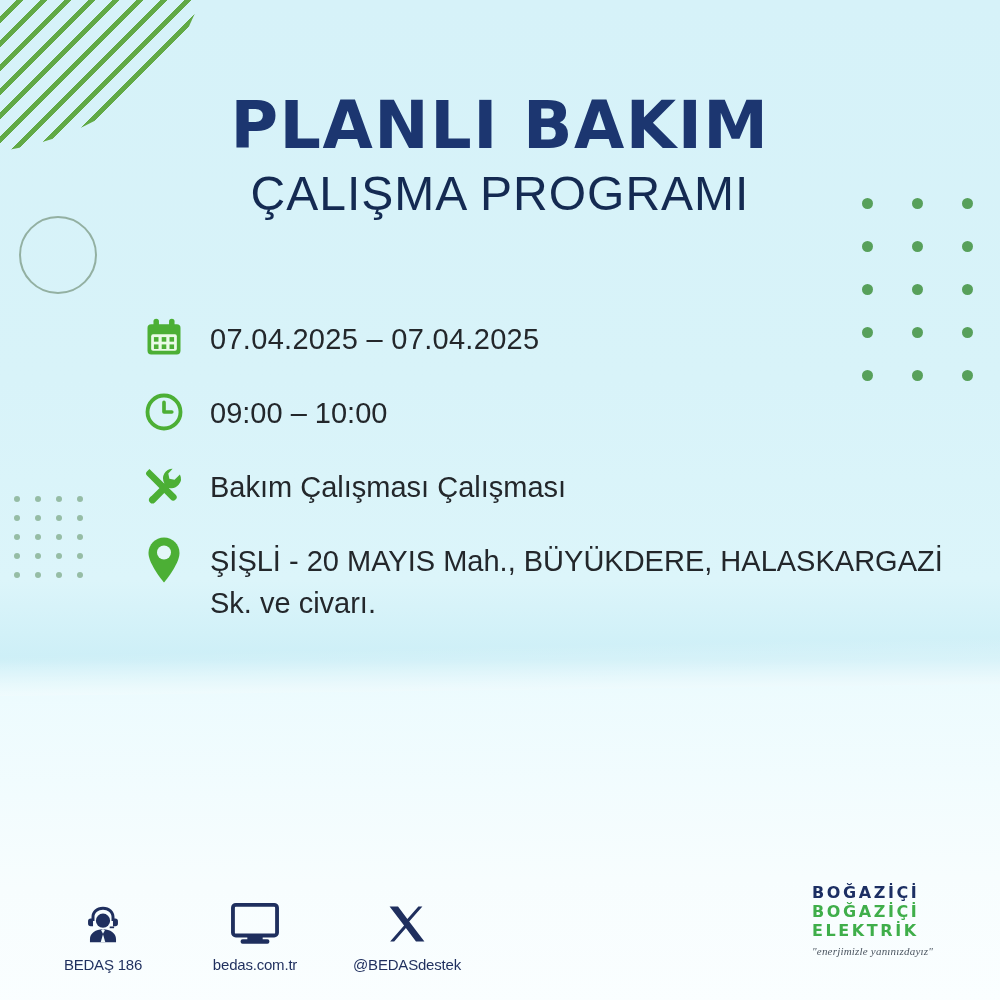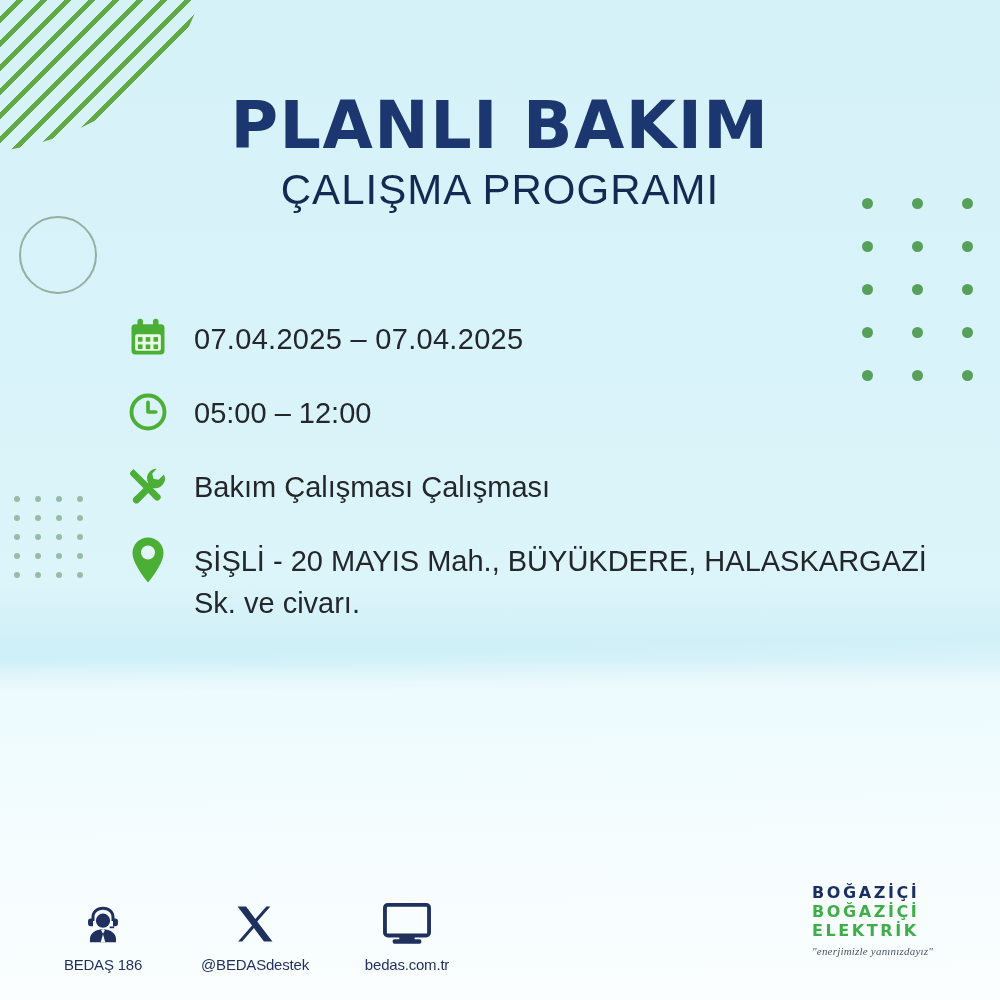"ÇALIŞMA PROGRAMI" .title-sub { font-size: 42px -> 48px }
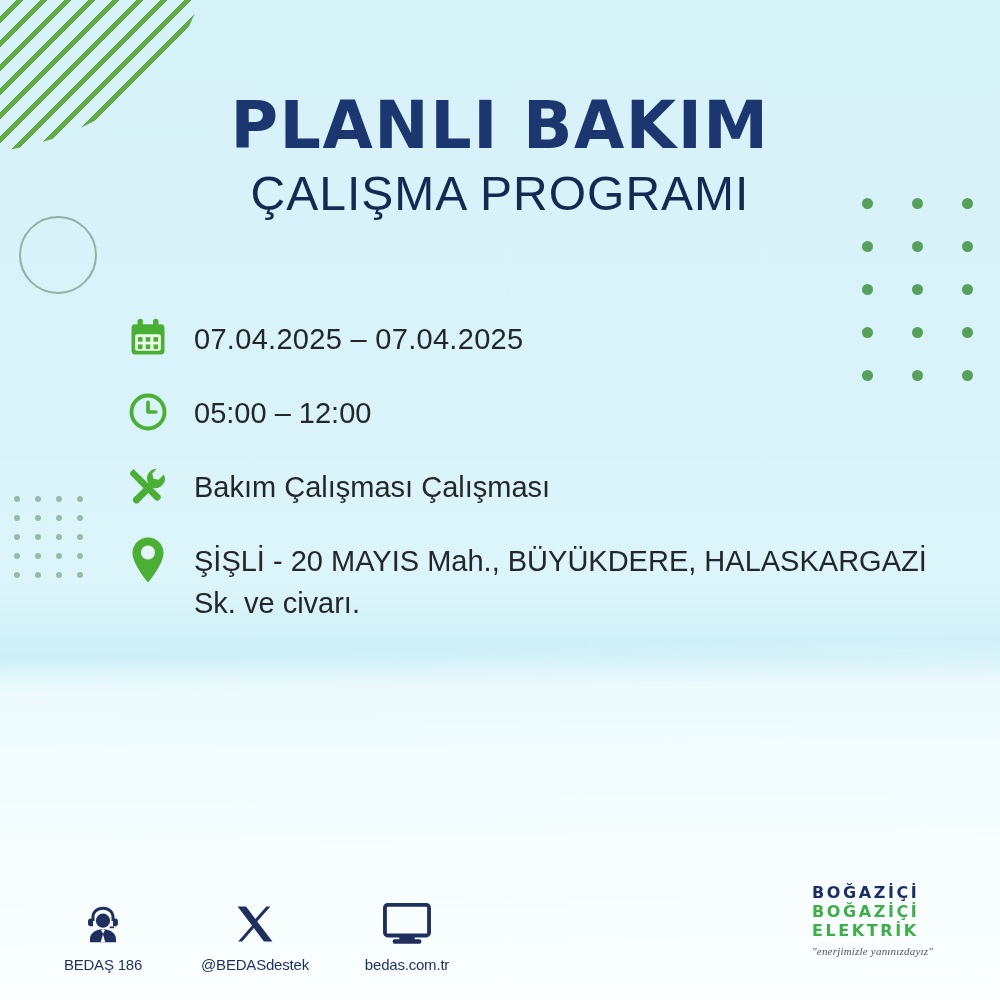"07.04.2025 – 07.04.2025" .info { left: 122px -> 138px }
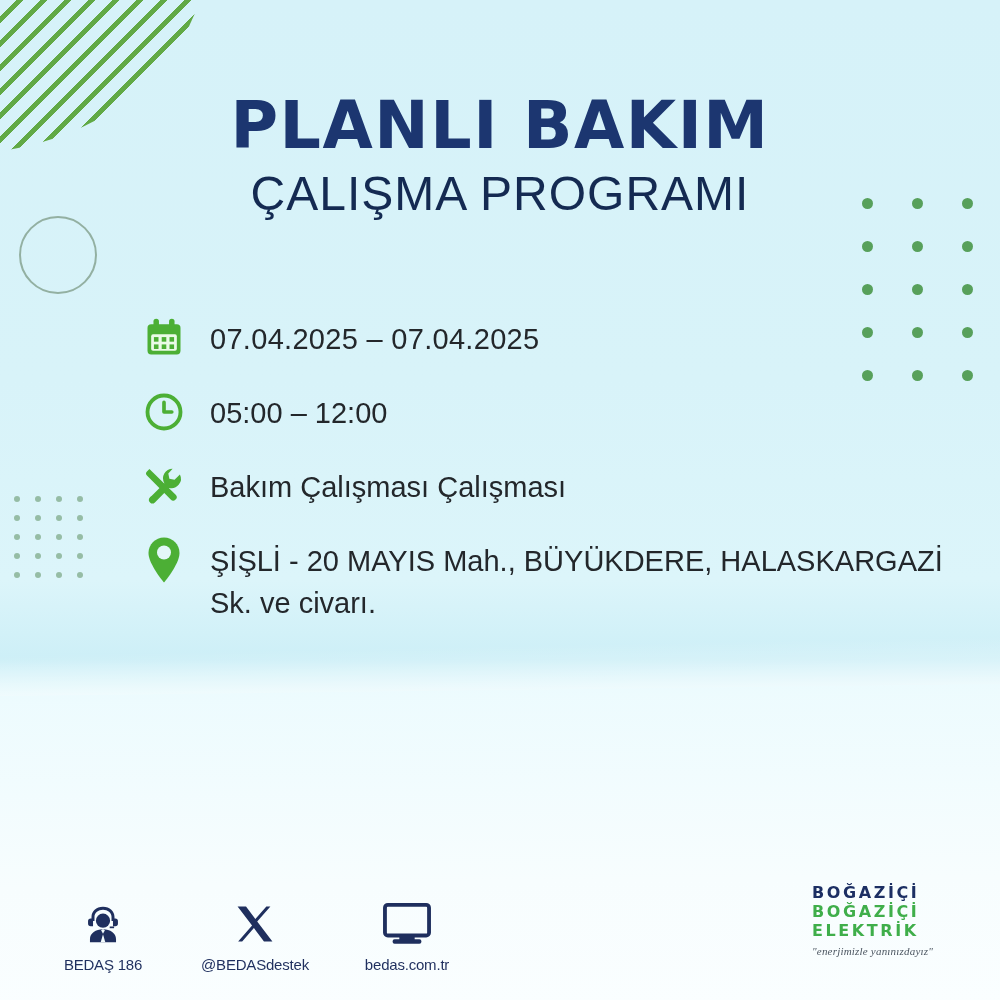"05:00 – 12:00" div.txt { text: 05:00 – 12:00 -> 09:00 – 10:00 }
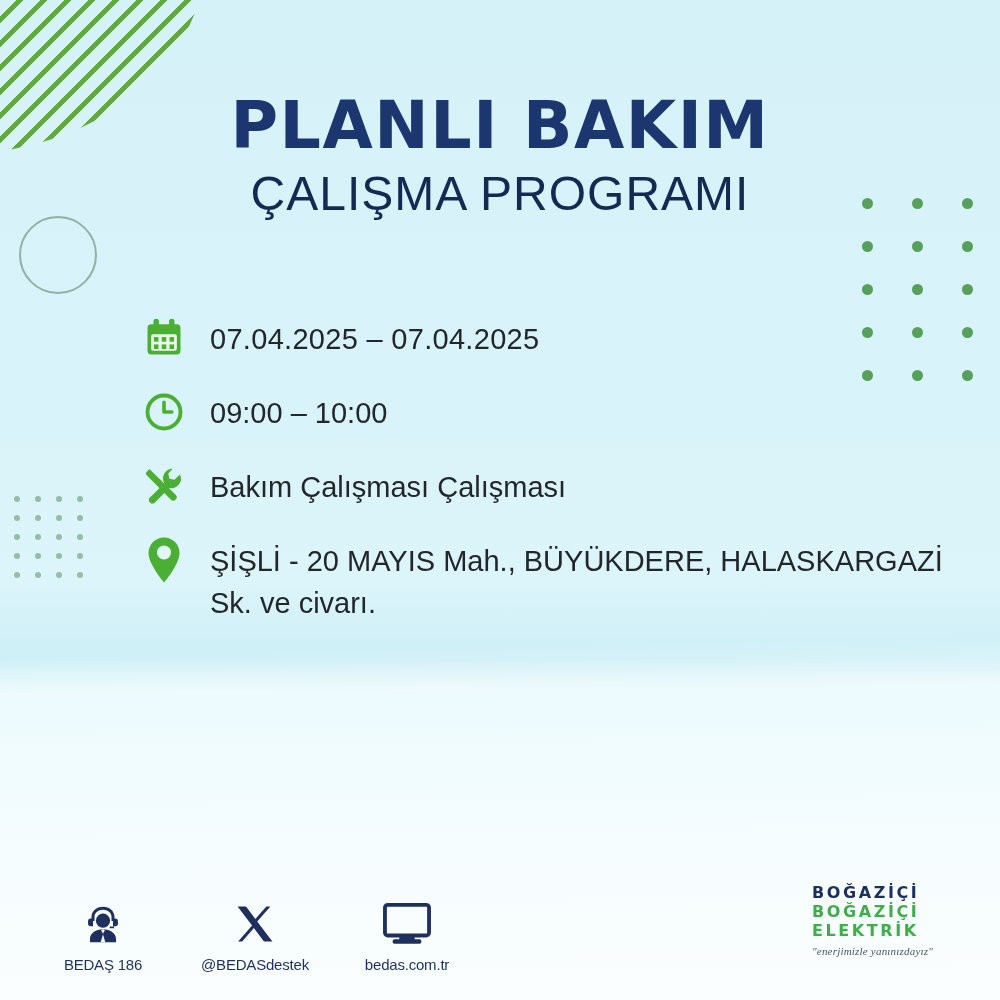"@BEDASdestek" div.contact { order: before "bedas.com.tr" -> after "bedas.com.tr" }
